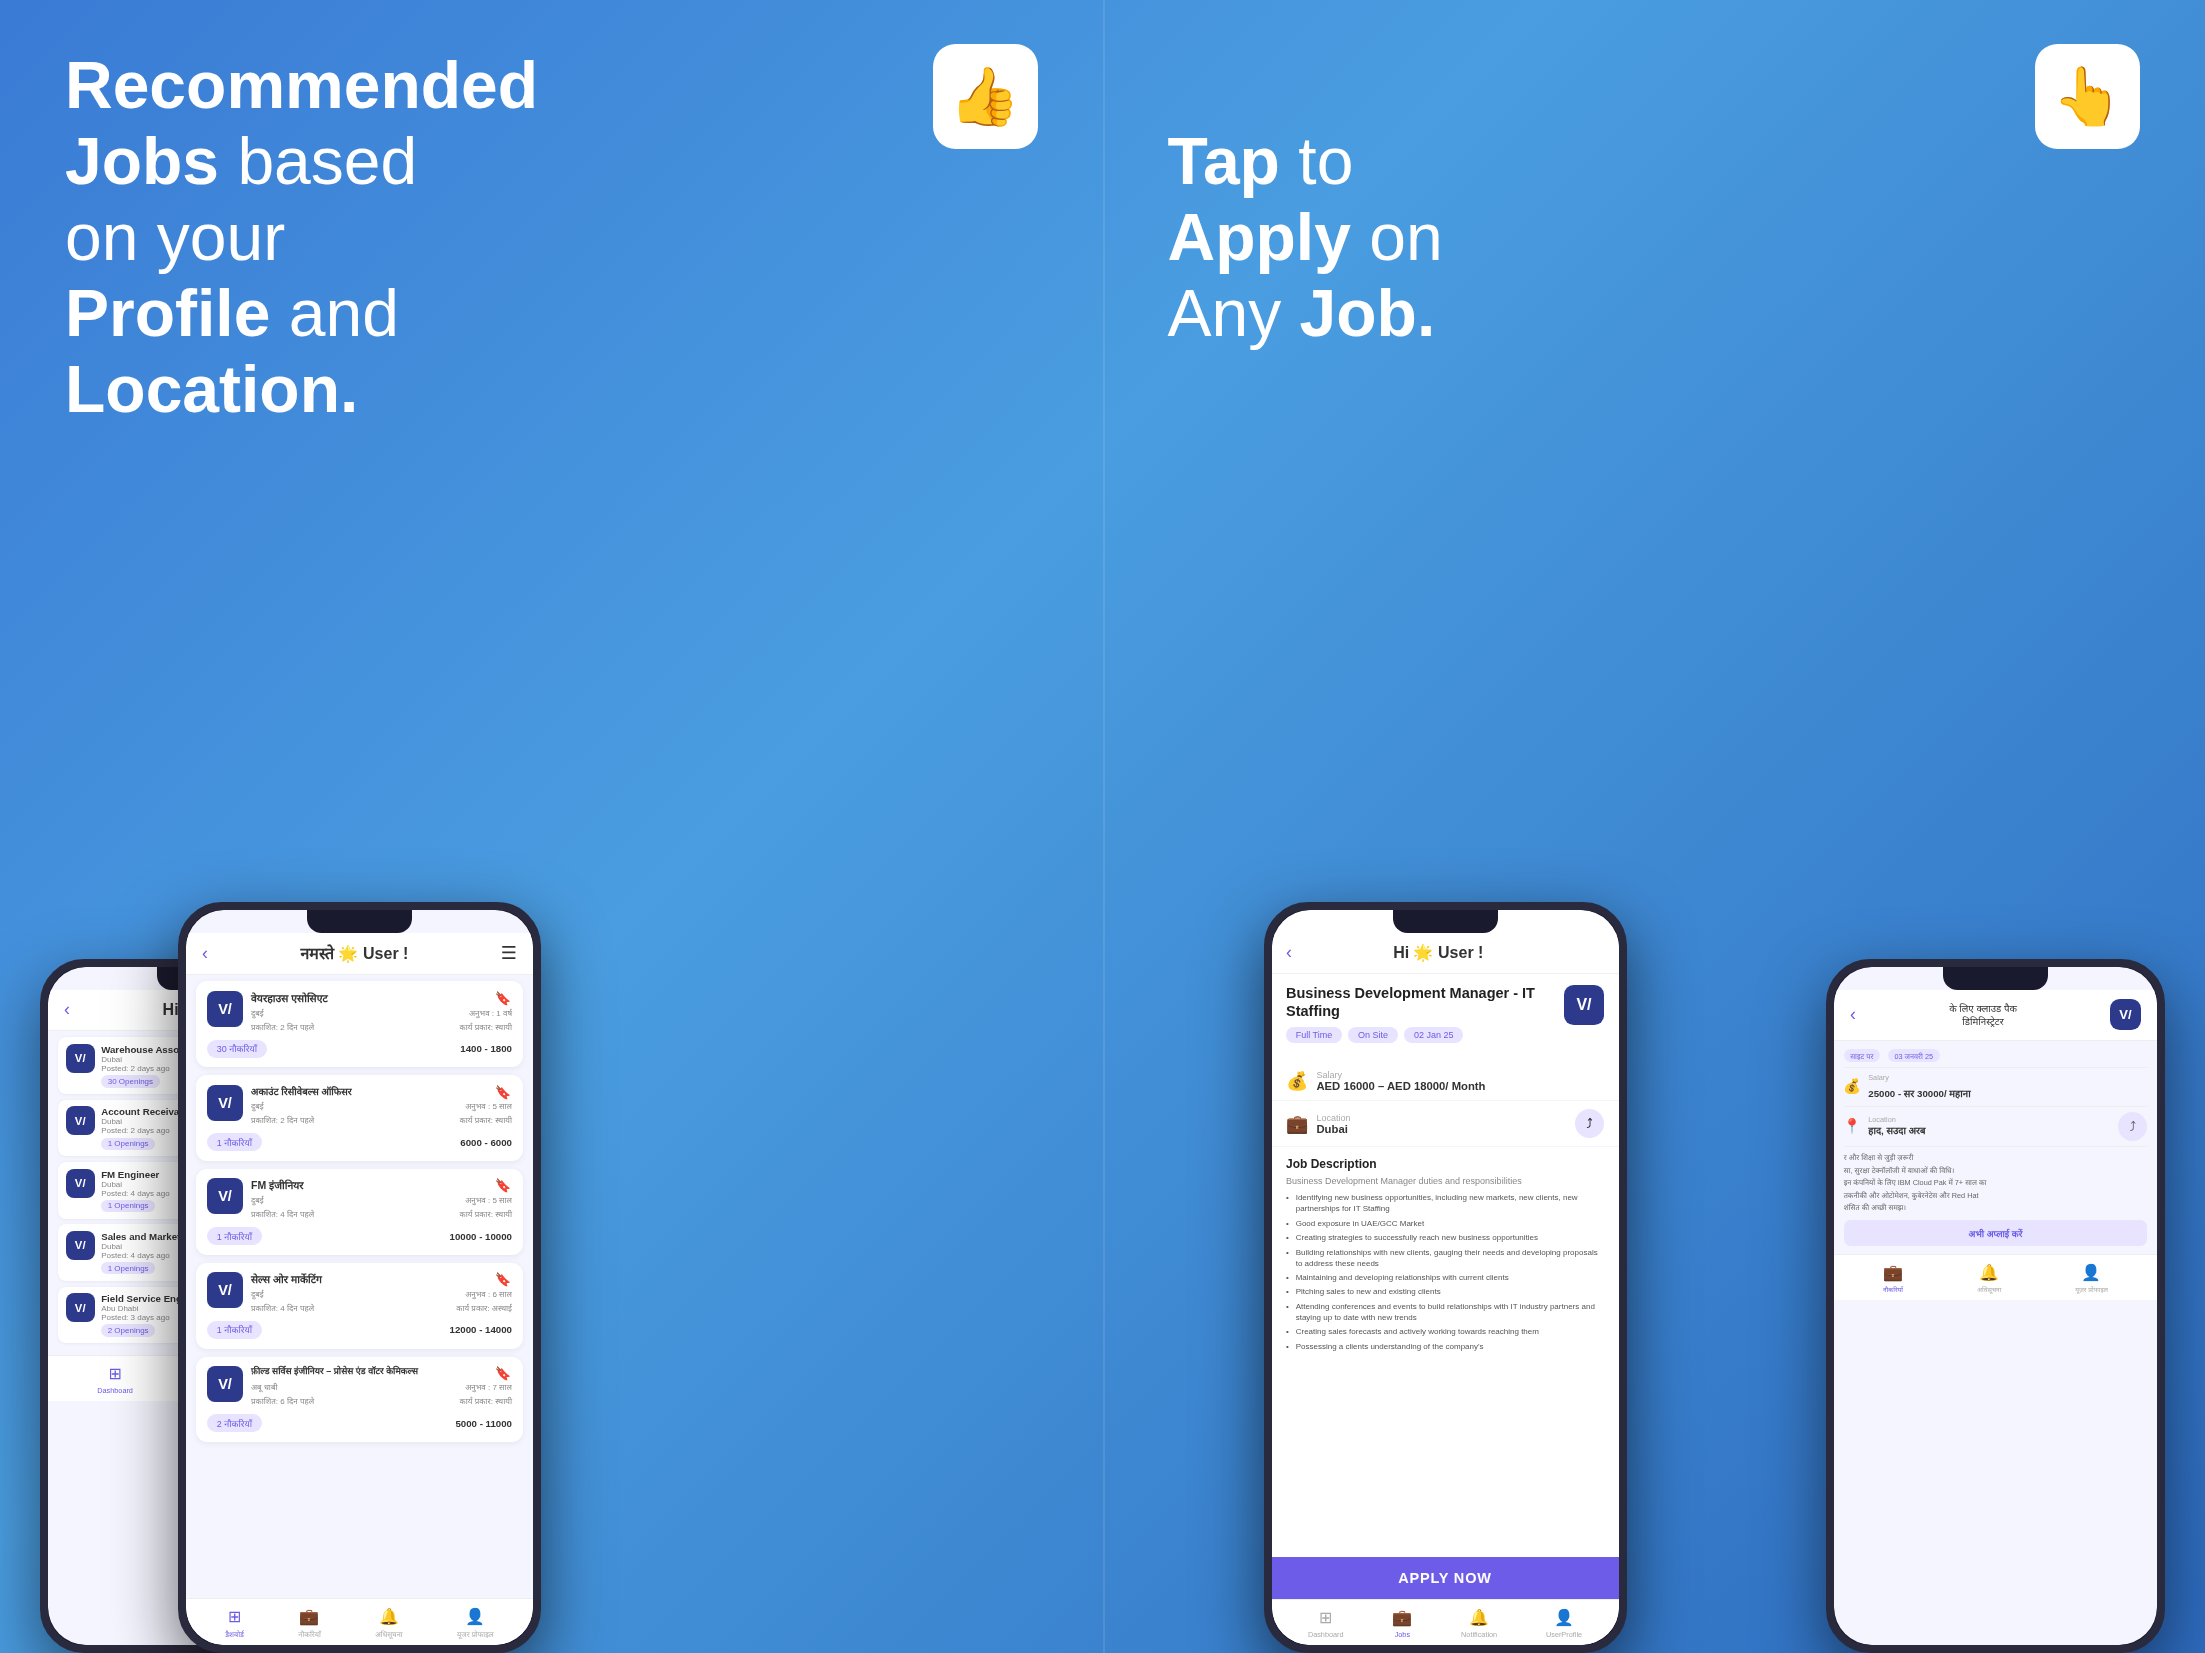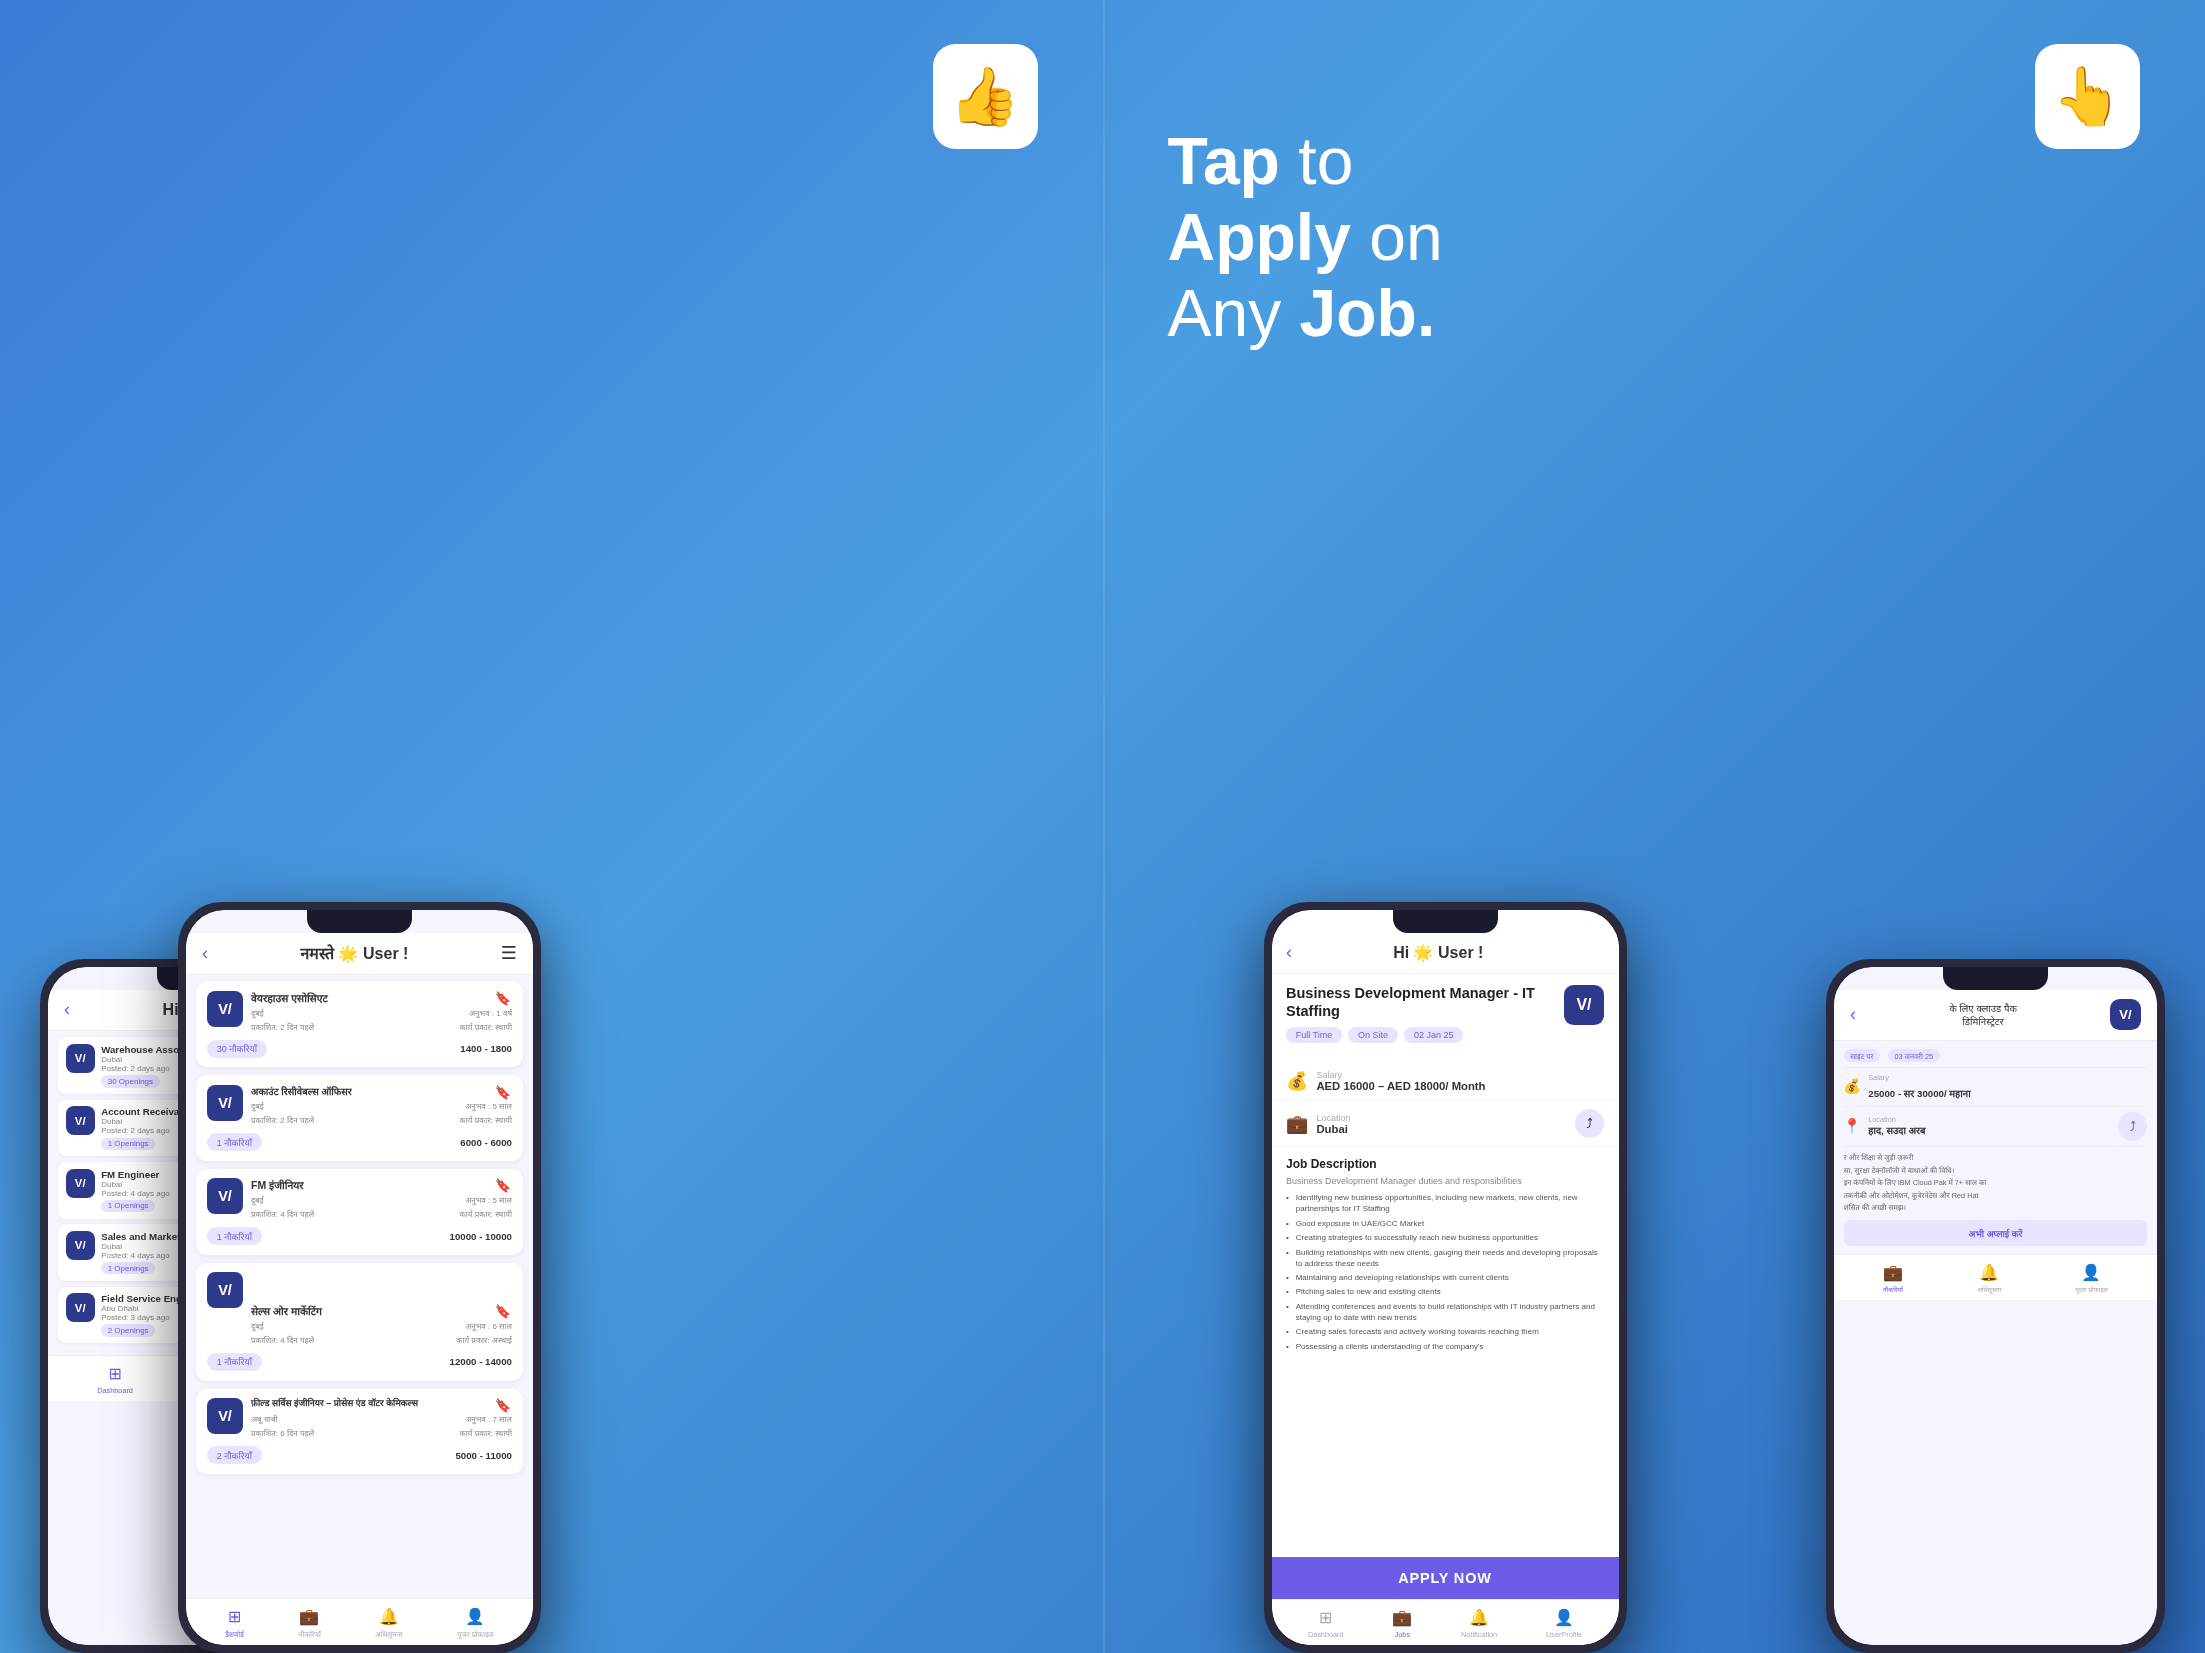"Recommended" div.hero-text { html: none -> <div> <strong>Recommended</strong><br> <strong>Jobs</strong><span> based</span><br> <span>on your</span><br> <strong>Profile</strong><span> and</span><br> <strong>Location.</strong> </div> }
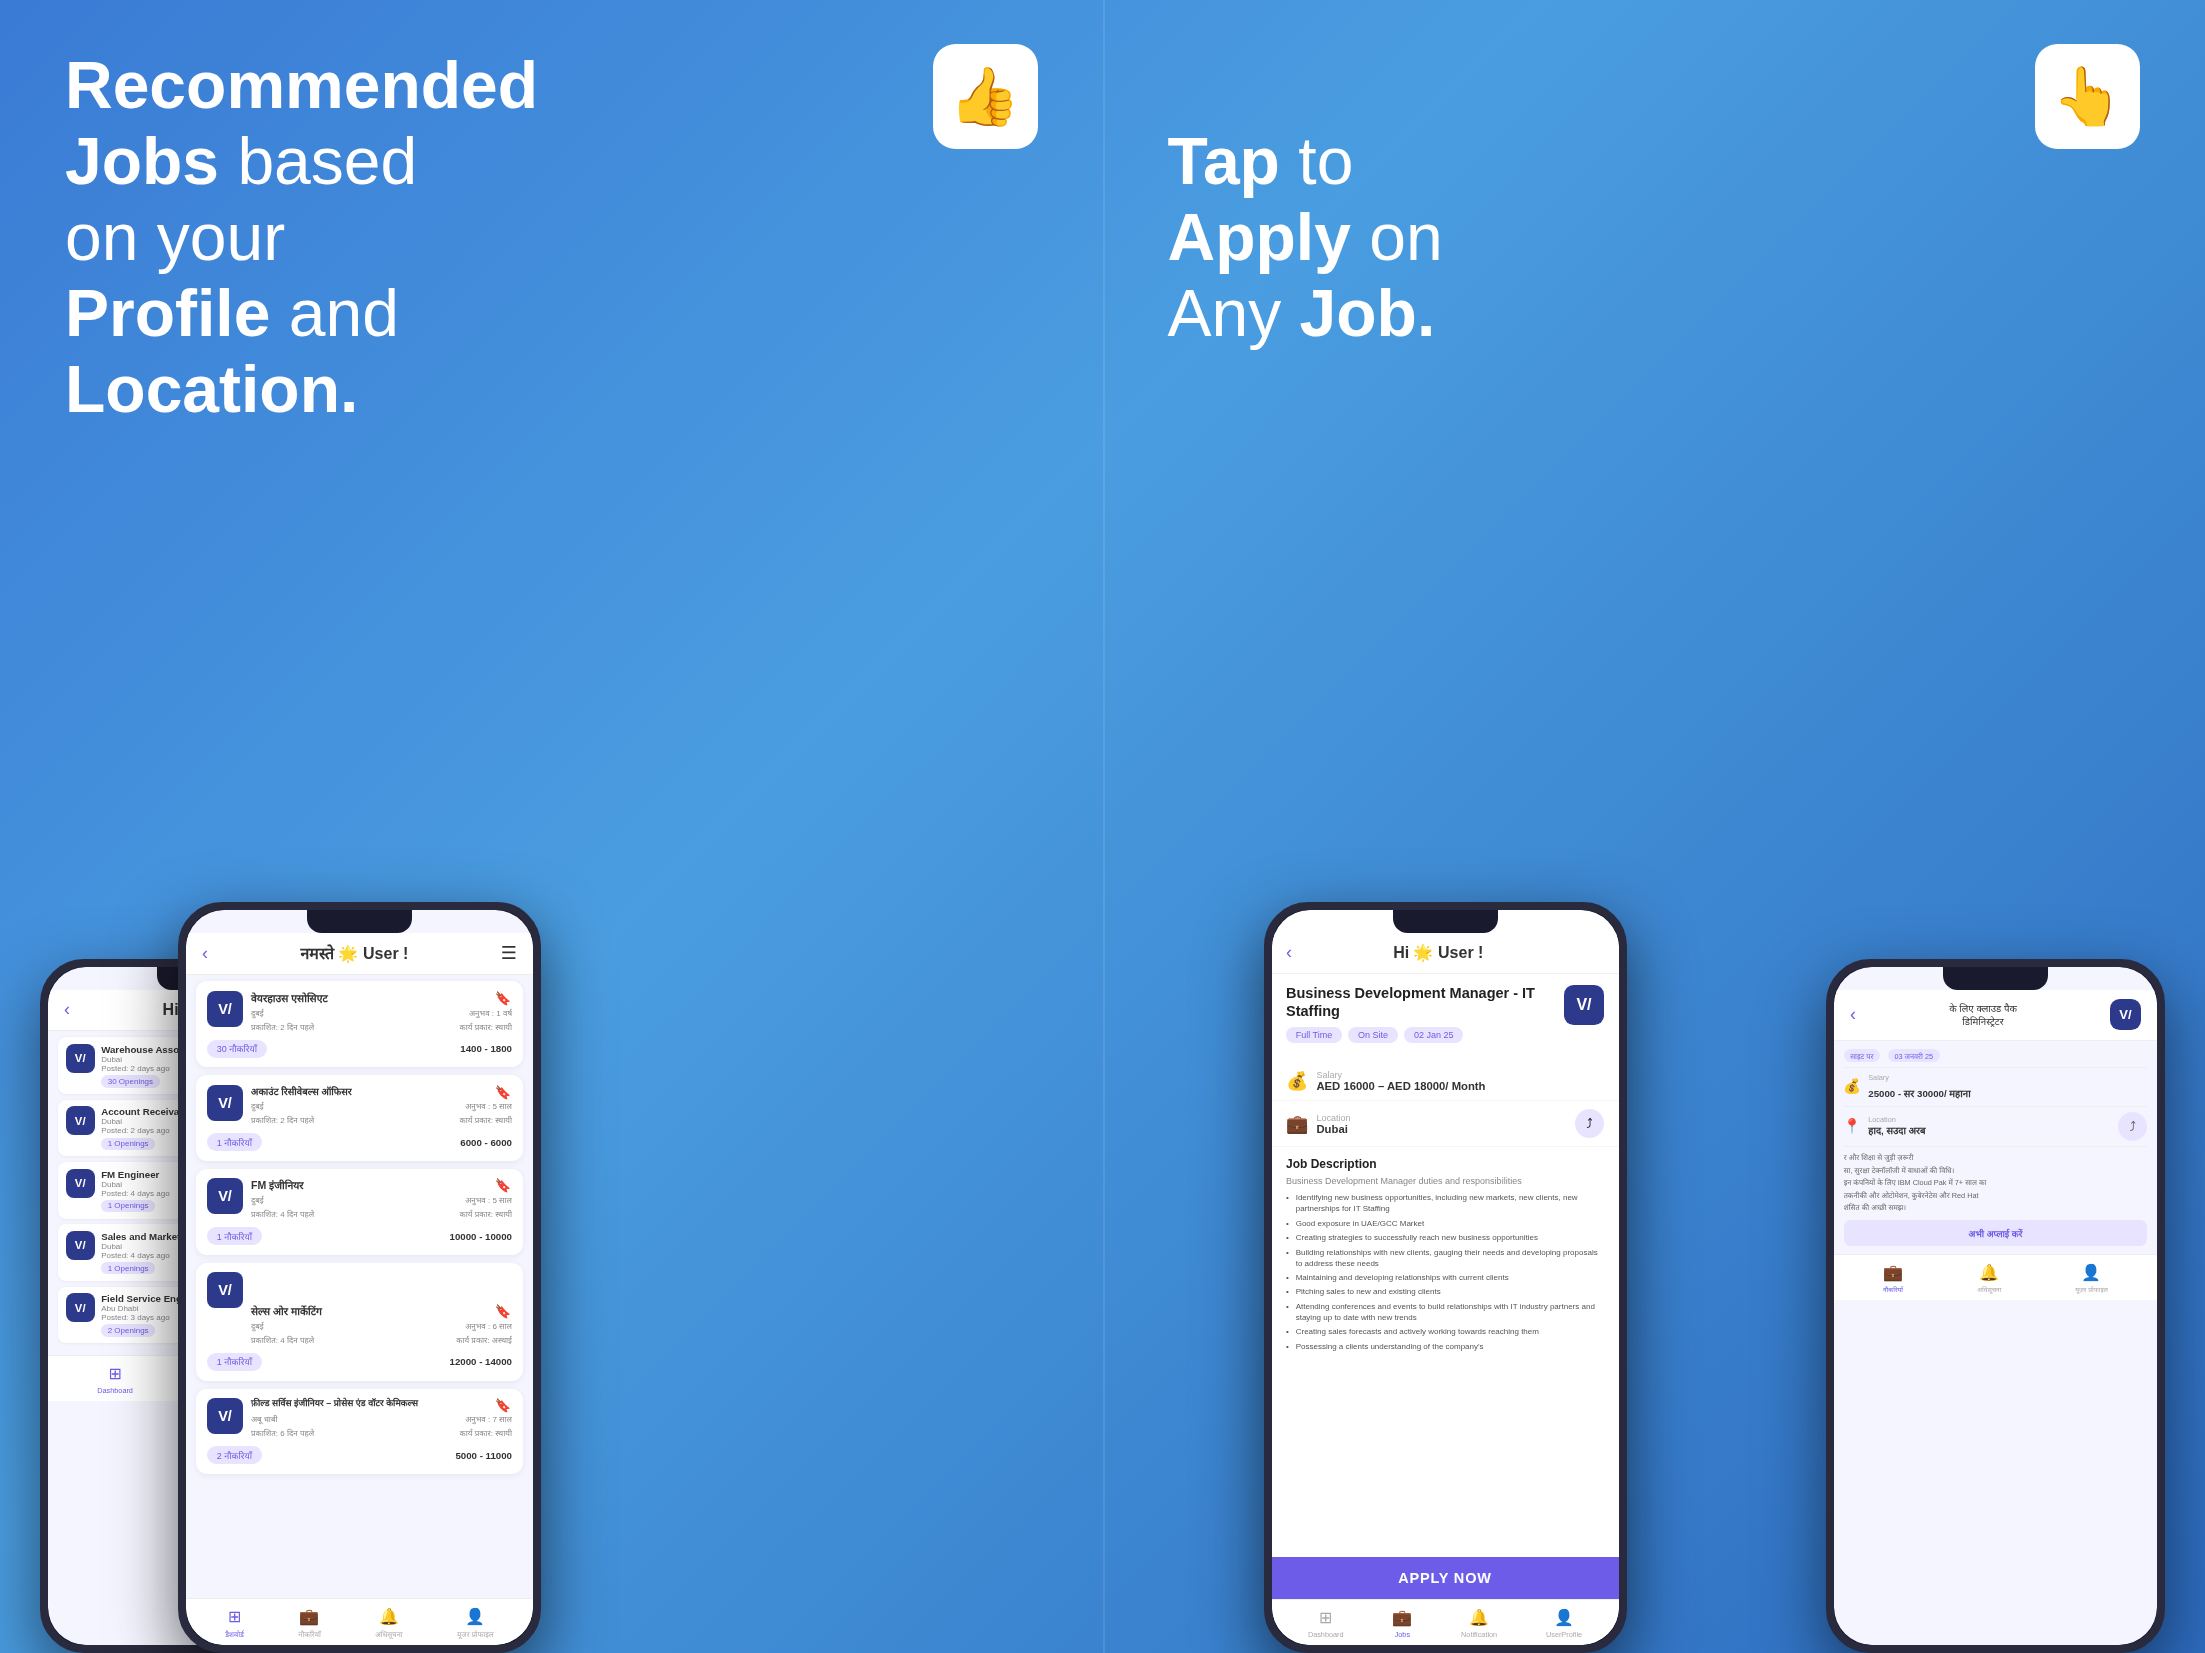"सेल्स ओर मार्केटिंग" div { margin-top: 32px -> none }
